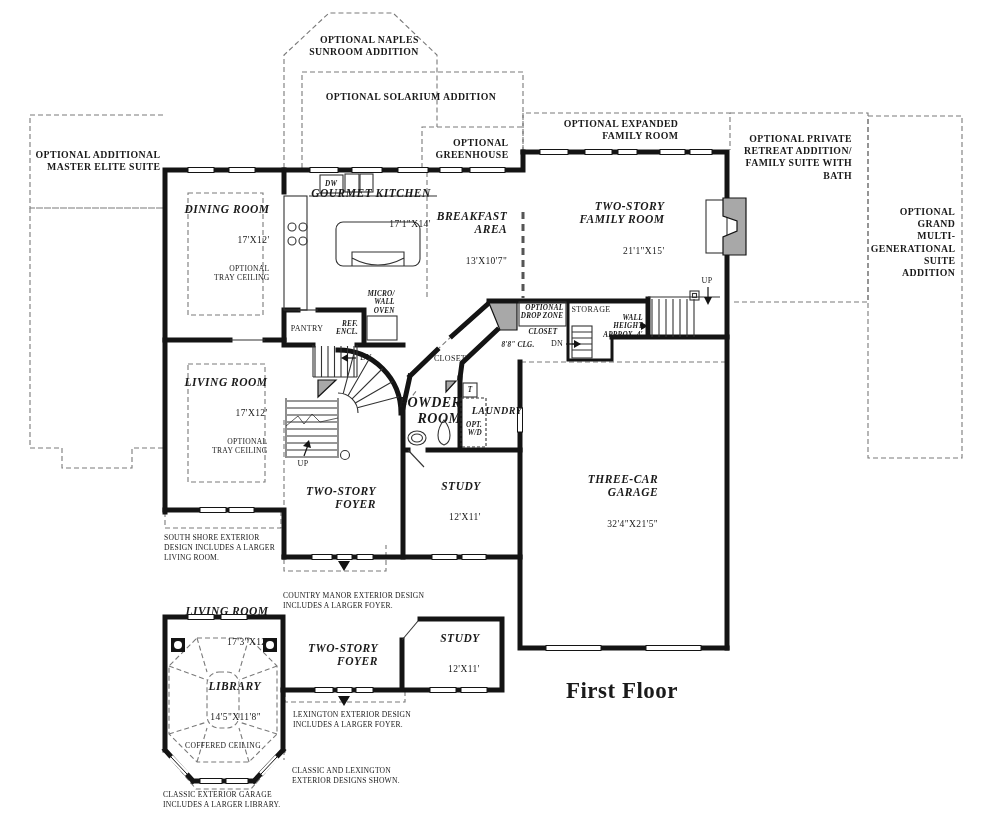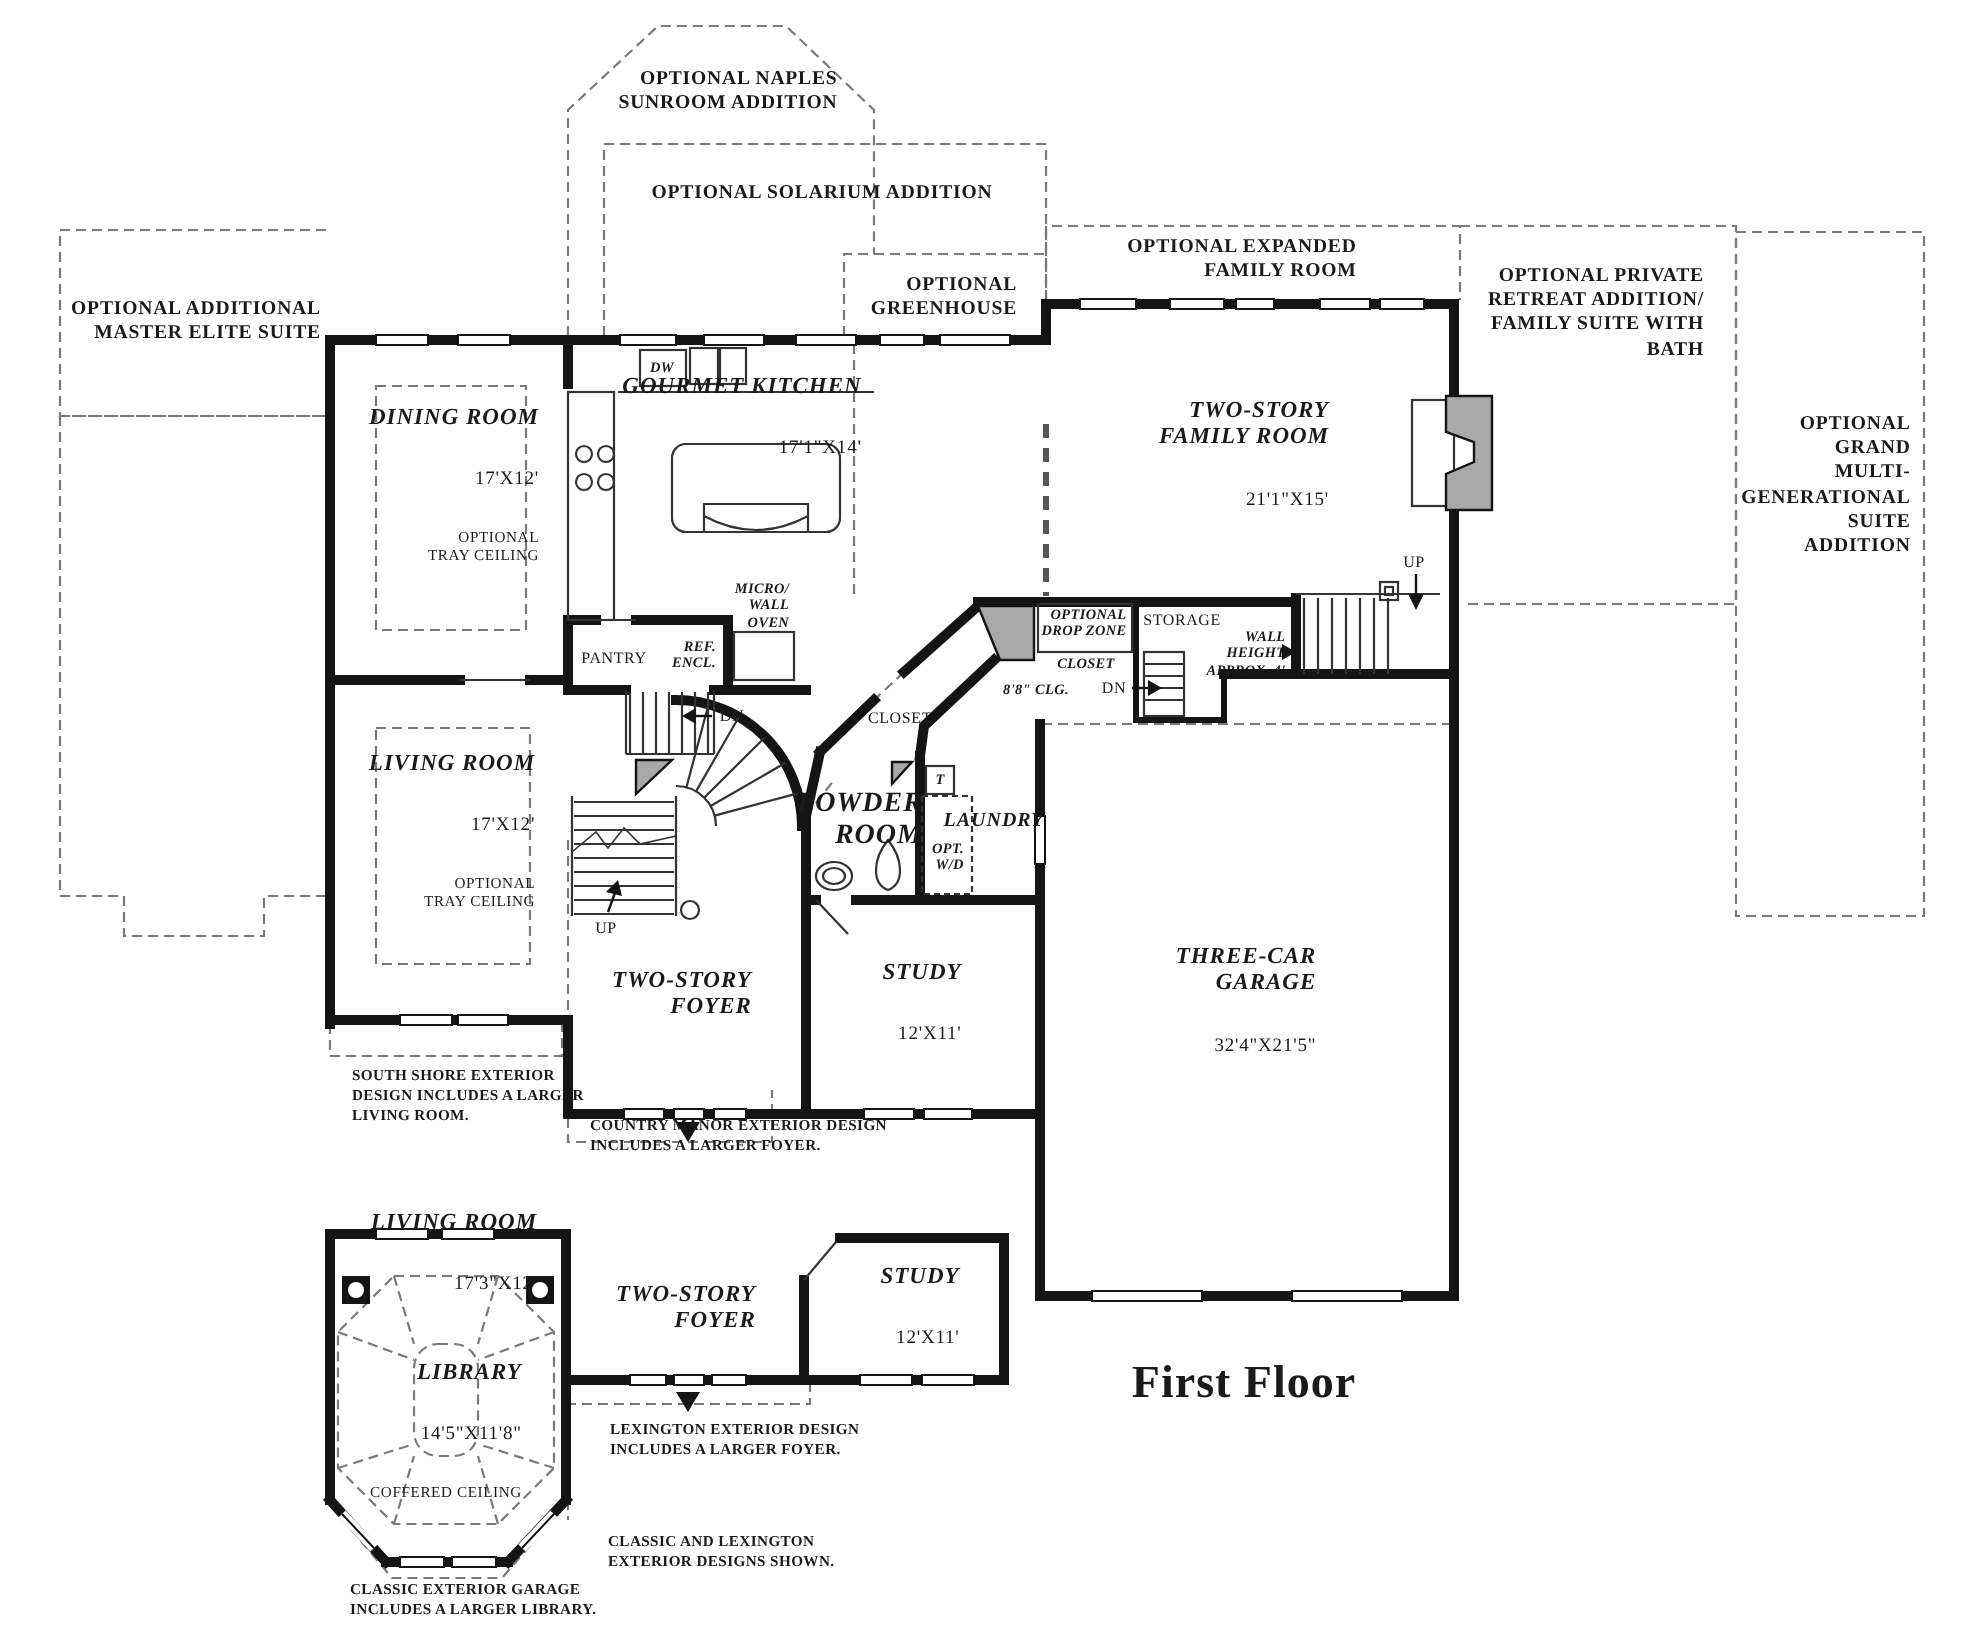"BREAKFAST" div.lbl { html: none -> <div> <div>BREAKFAST AREA</div> <div>13'X10'7"</div> </div> }
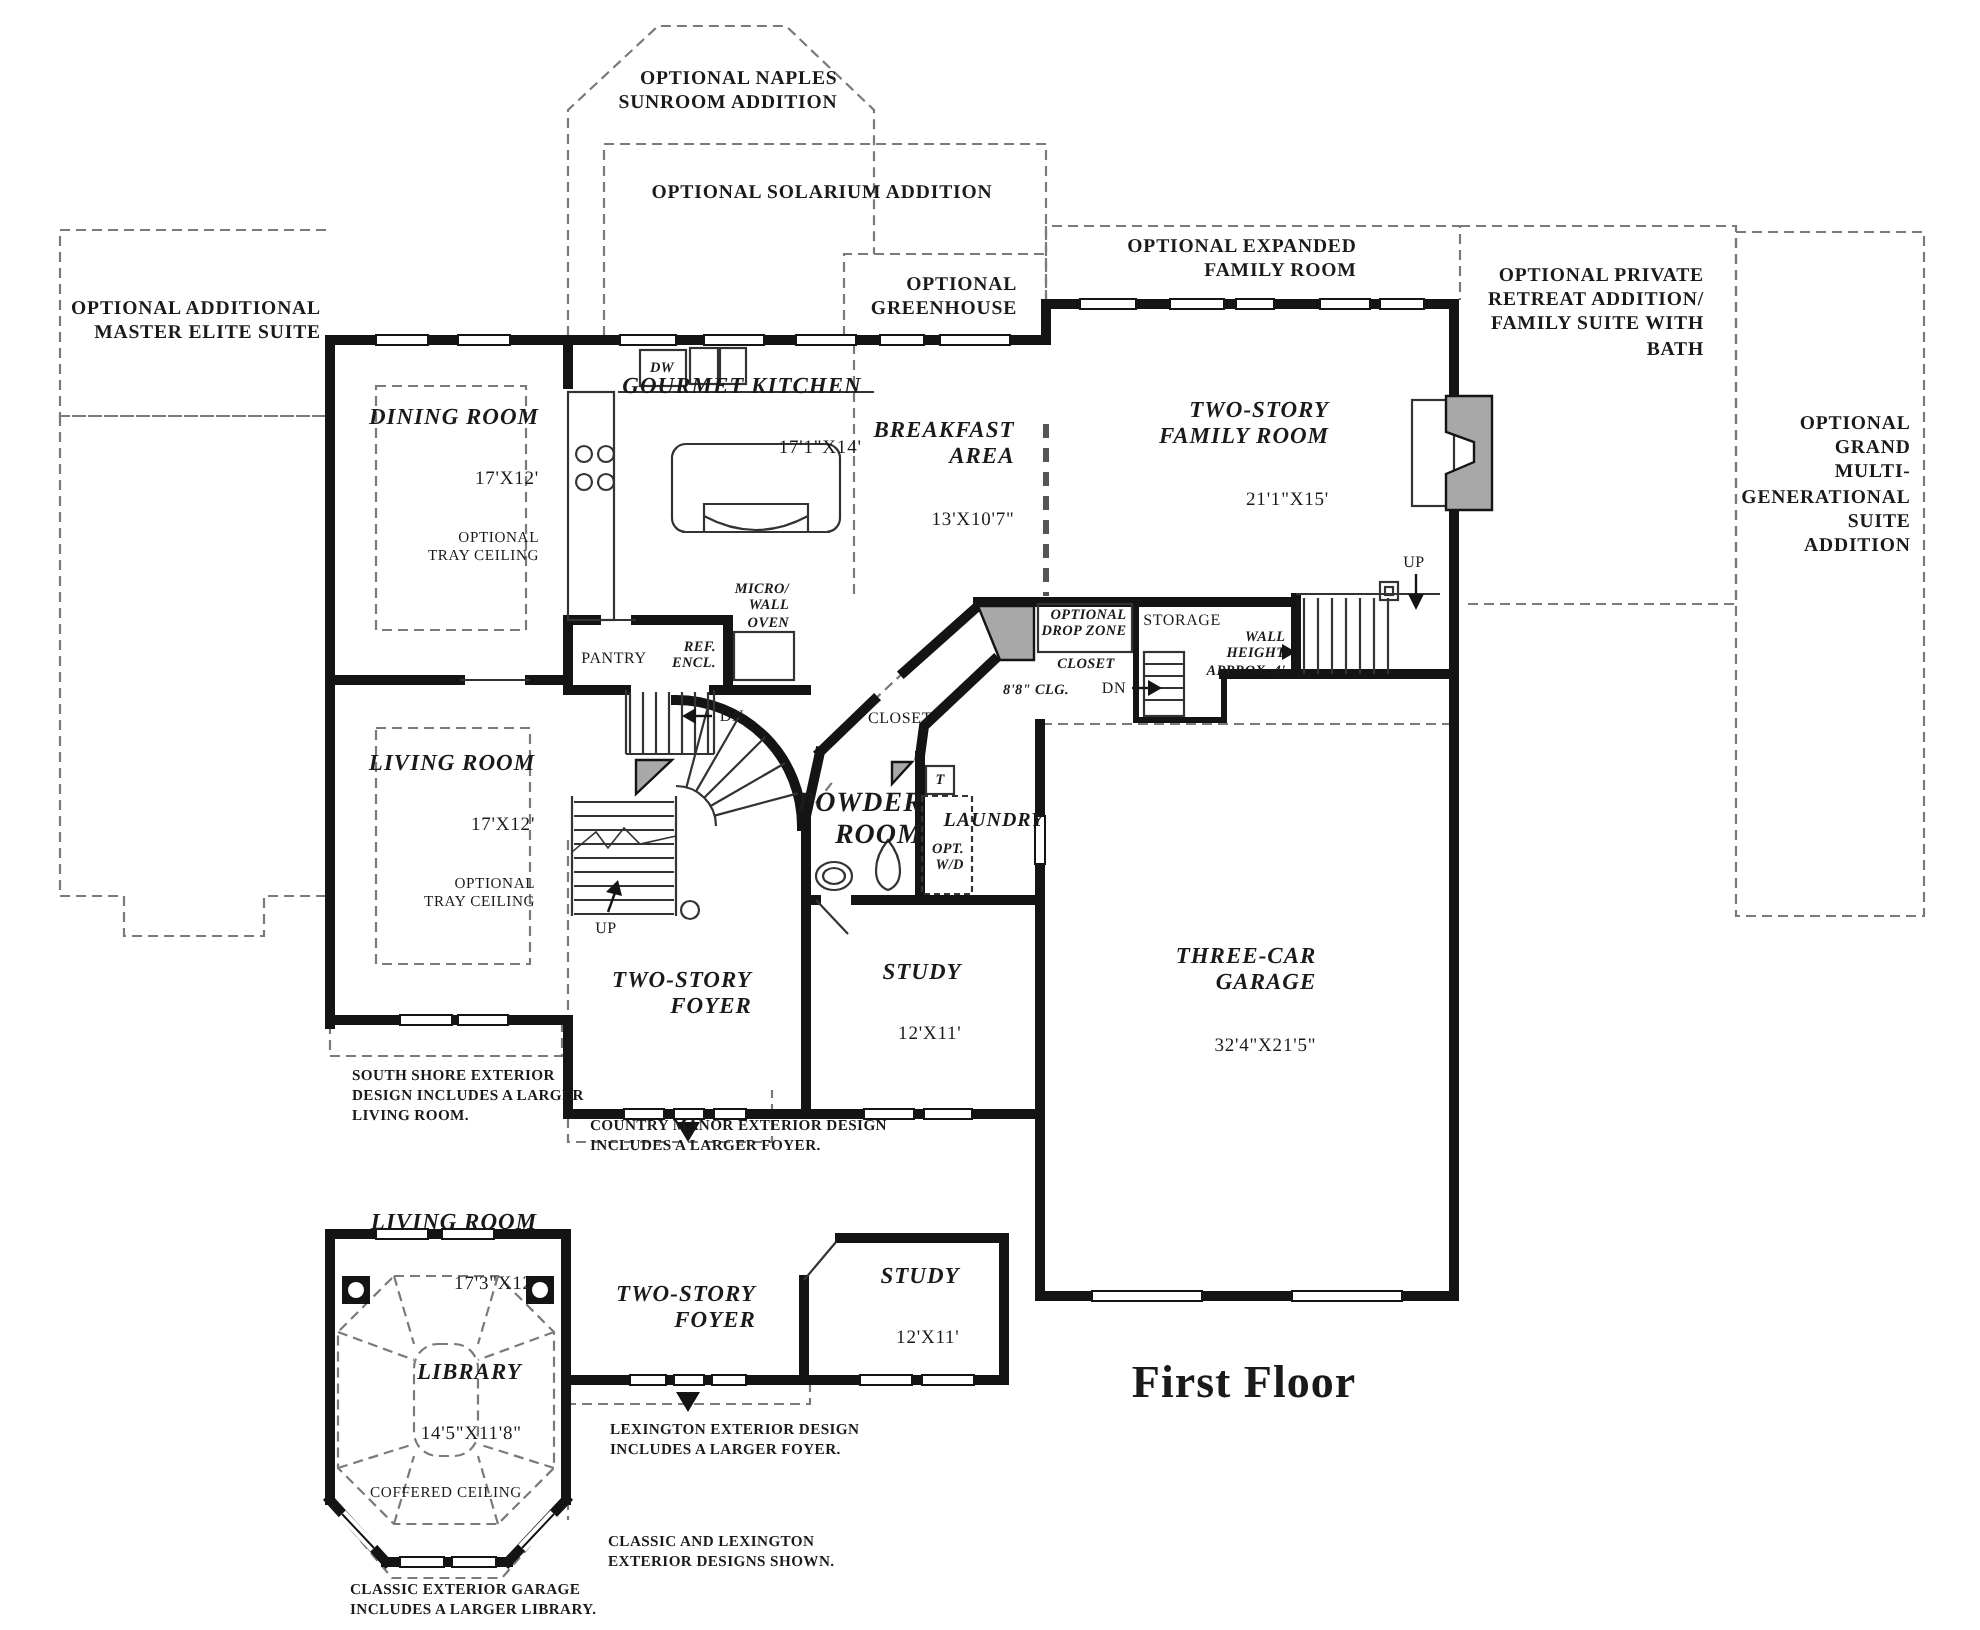"SOUTH SHORE EXTERIOR" .note { font-weight: bold -> normal; margin-left: 12px -> none }
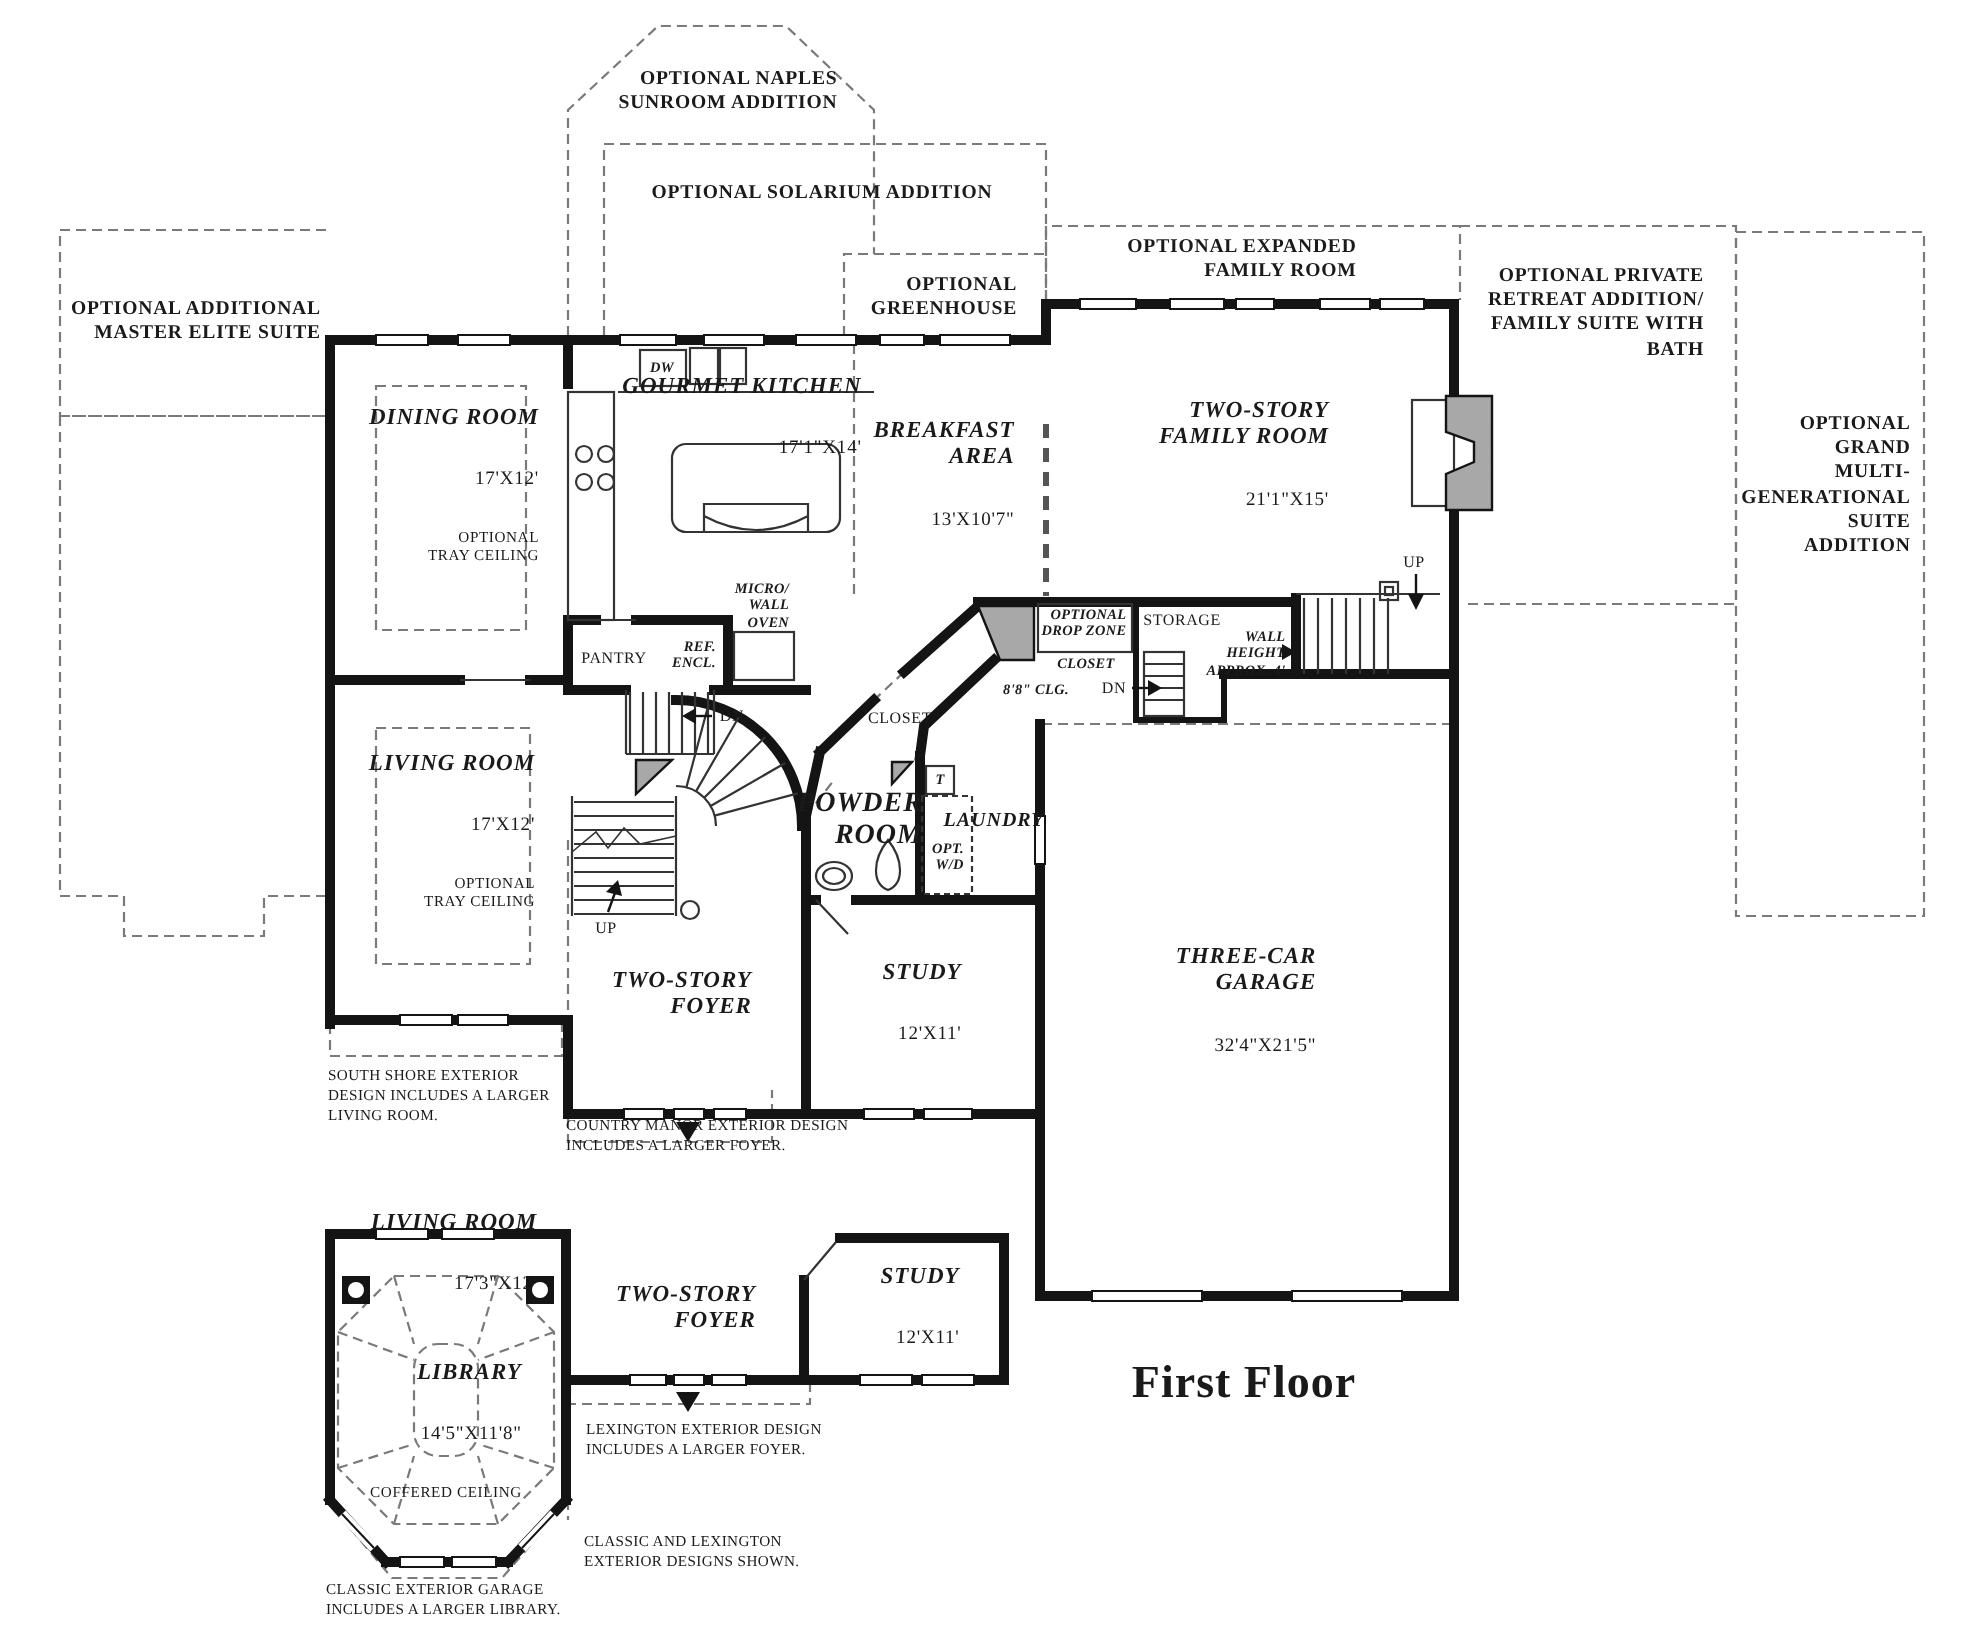"COUNTRY MANOR EXTERIOR DESIGN" div.lbl { top: 558px -> 591px }
